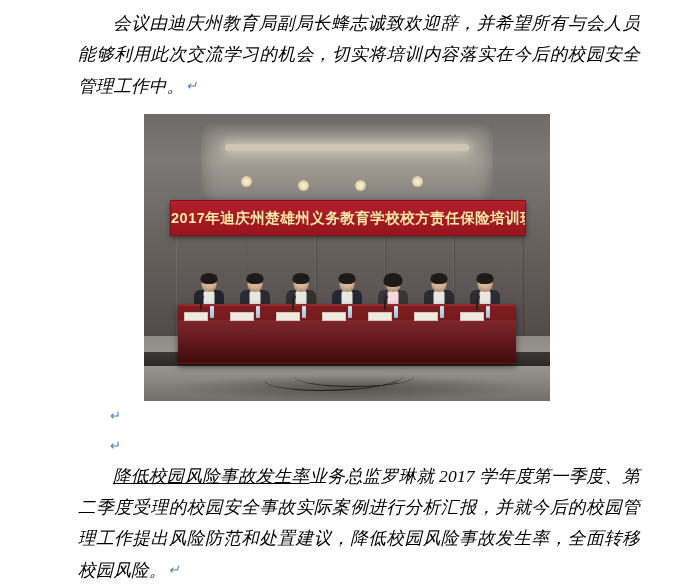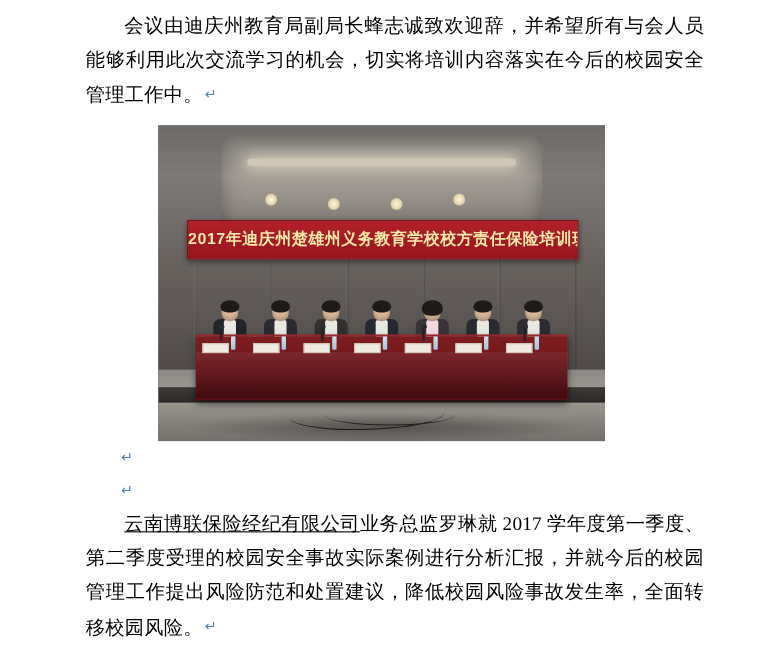"会议由迪庆州教育局副局长蜂志诚致欢迎辞，并希望所有与会人员能够利用此次交流学习的" .para { font-style: none -> italic }
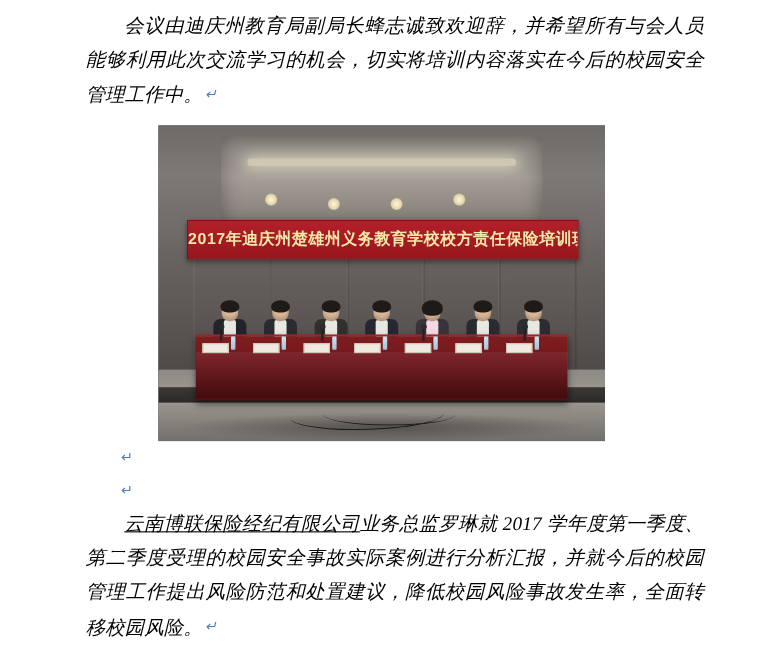"云南博联保险经纪有限公司" span { text: 云南博联保险经纪有限公司 -> 降低校园风险事故发生率 }
